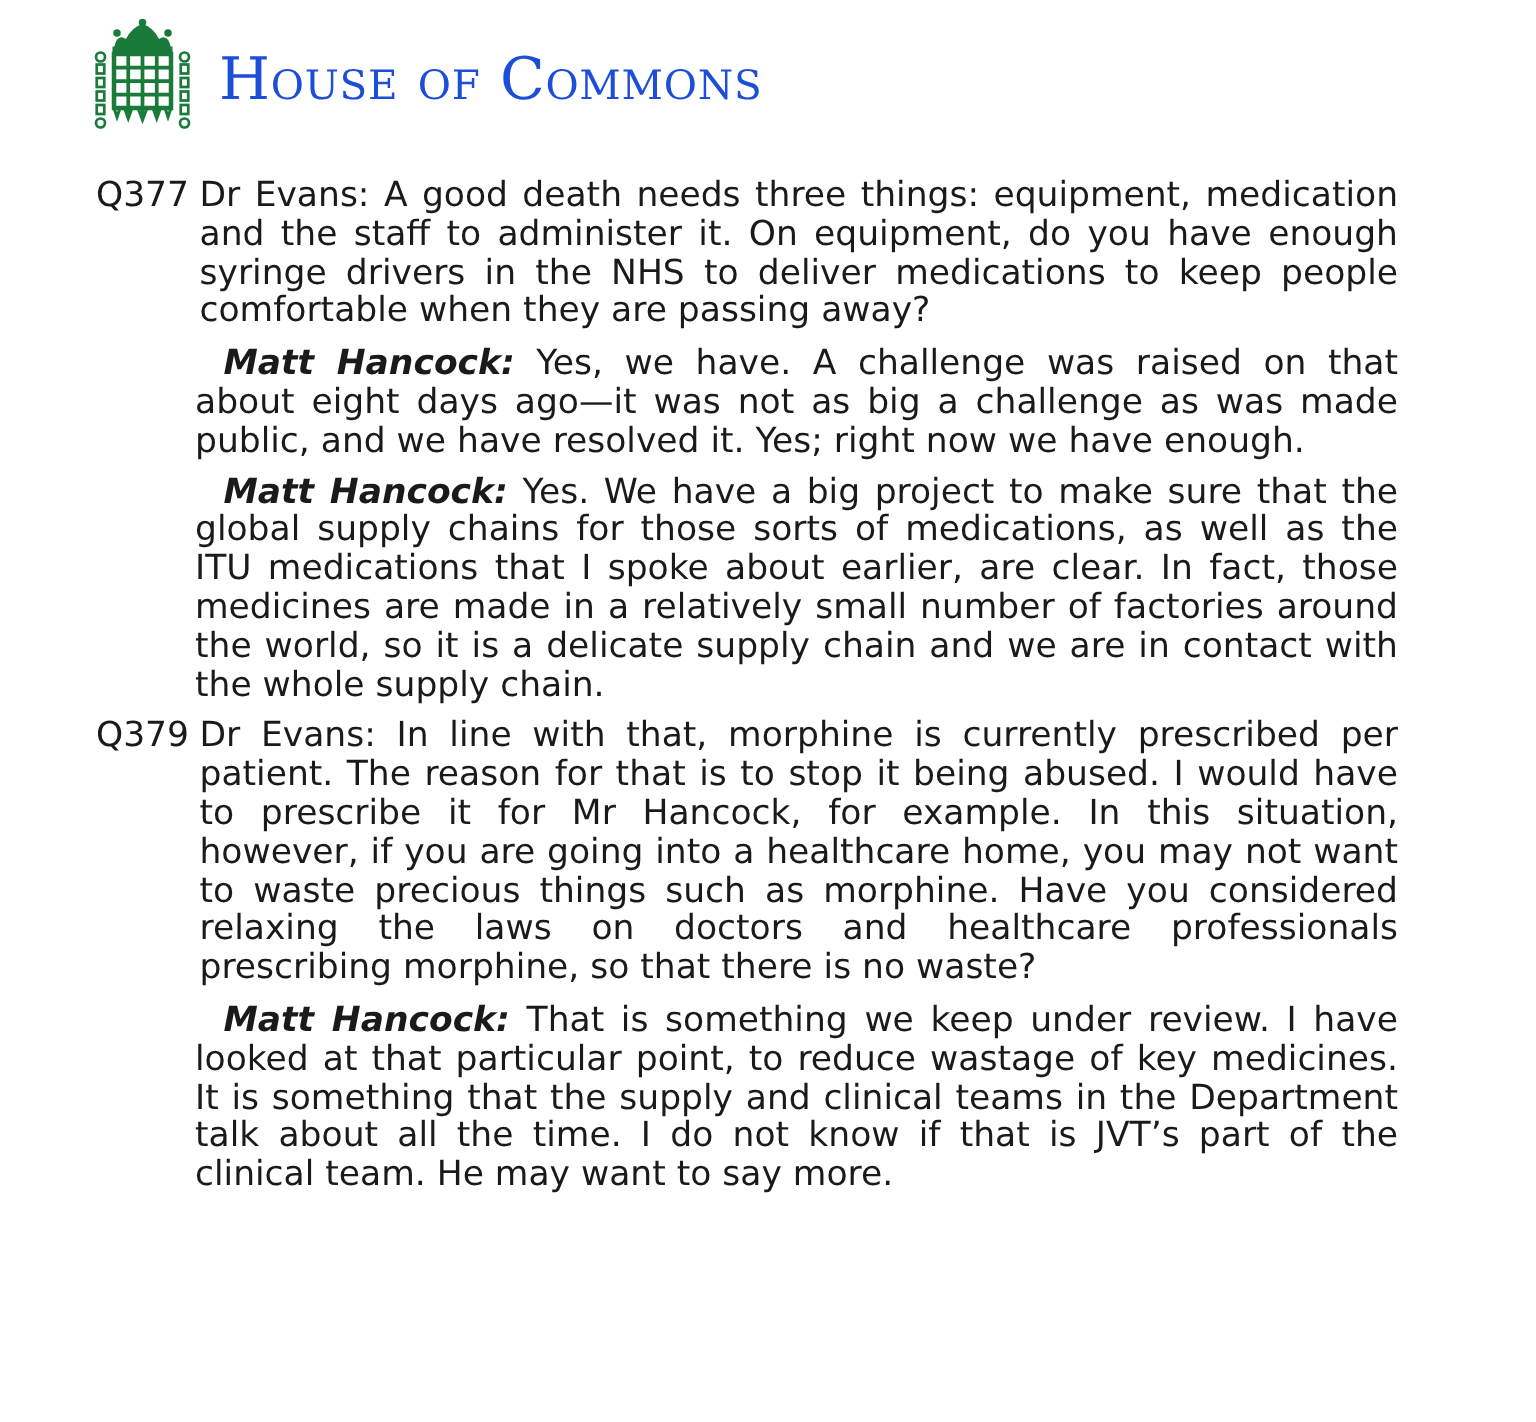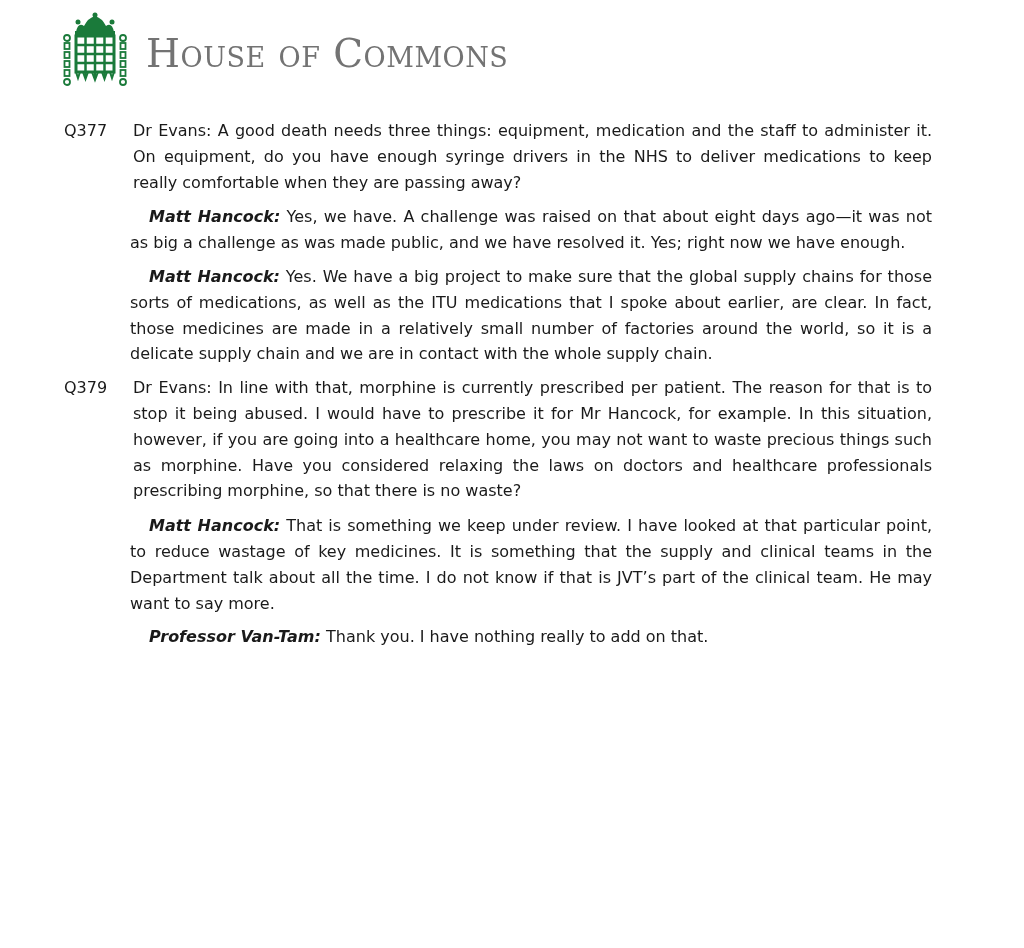"House of Commons" .brand { color: #737373 -> #1d4ed8 }
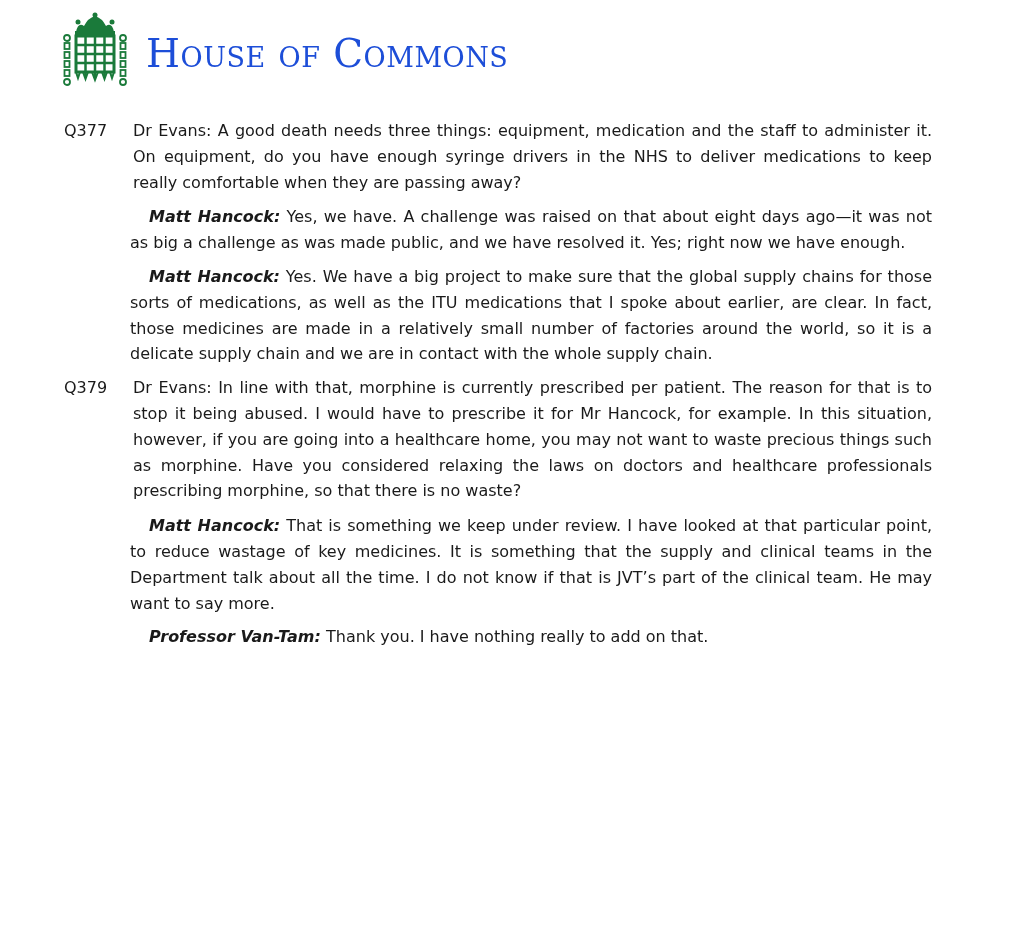"Q377" .content { font-size: 16px -> 23px }
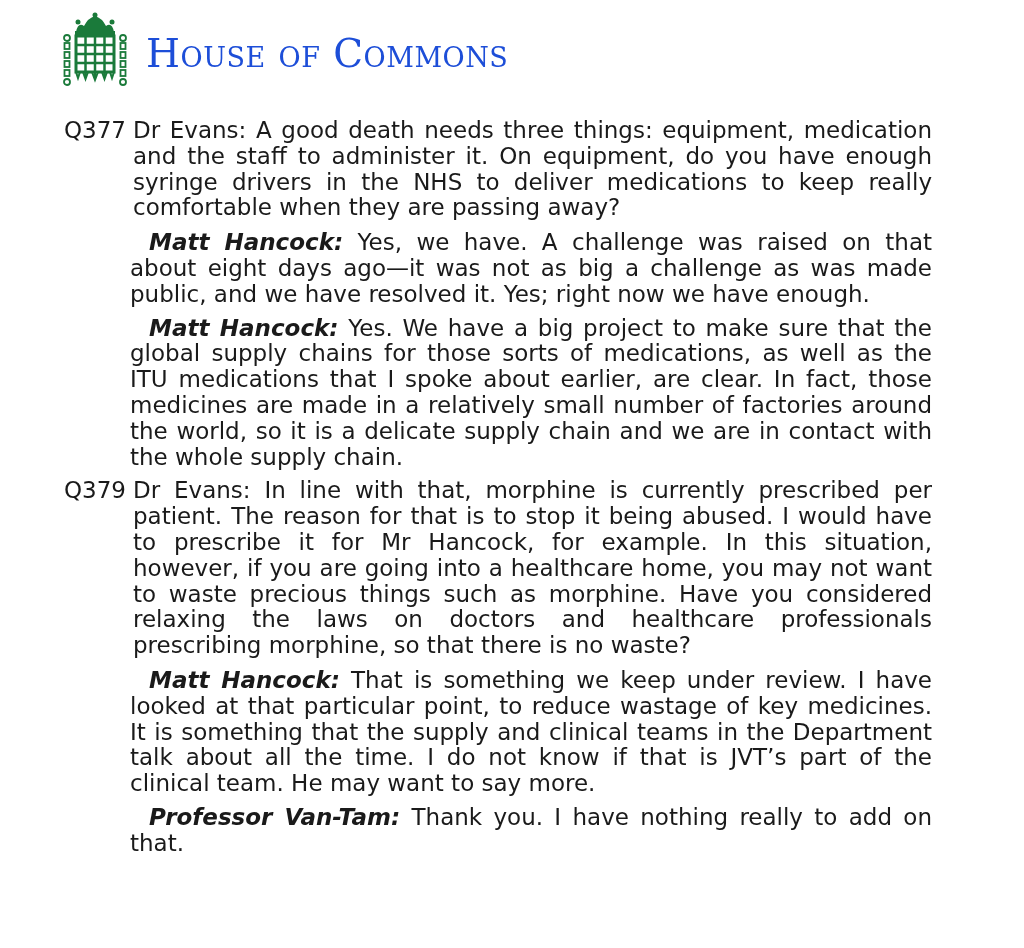"A good death needs three" span { text: really -> people }
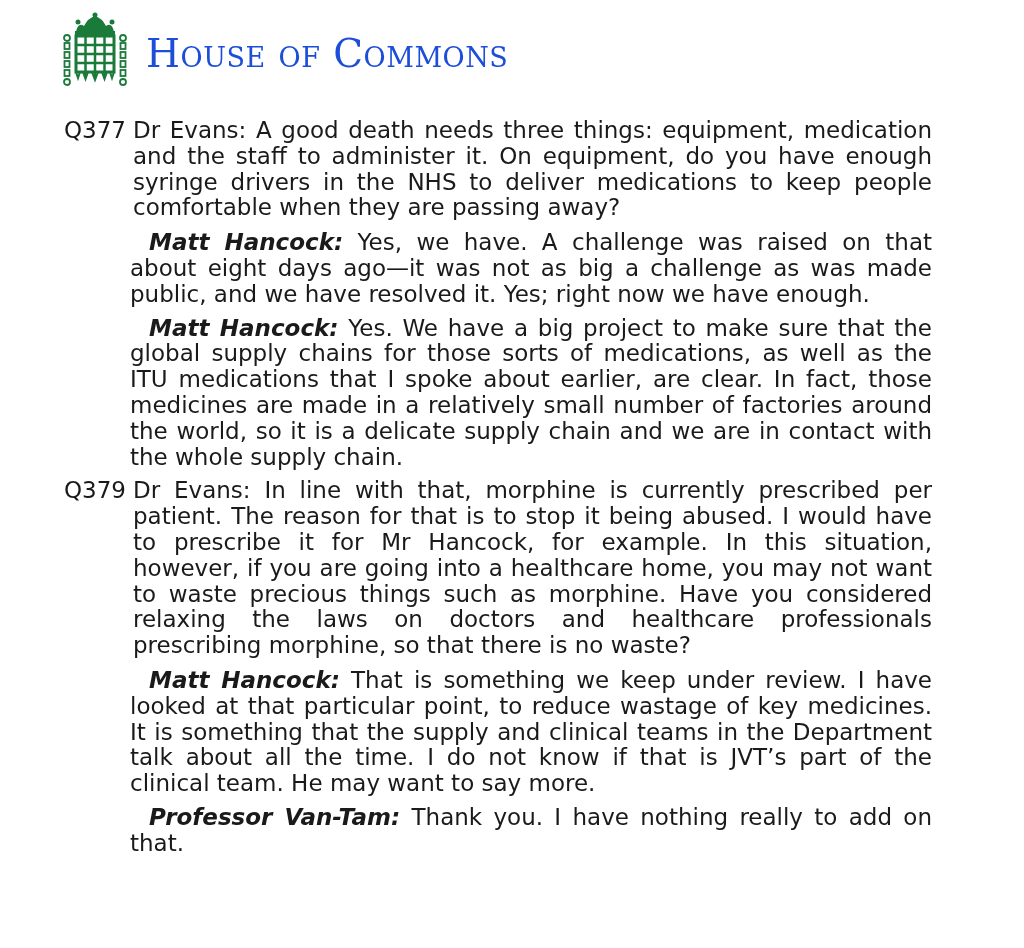"Professor Van-Tam: Thank you. I" div.a { html: <div> <span>Professor Van-Tam:</span> <span>Thank you. I have nothing really to add on that.</span> </div> -> none }
